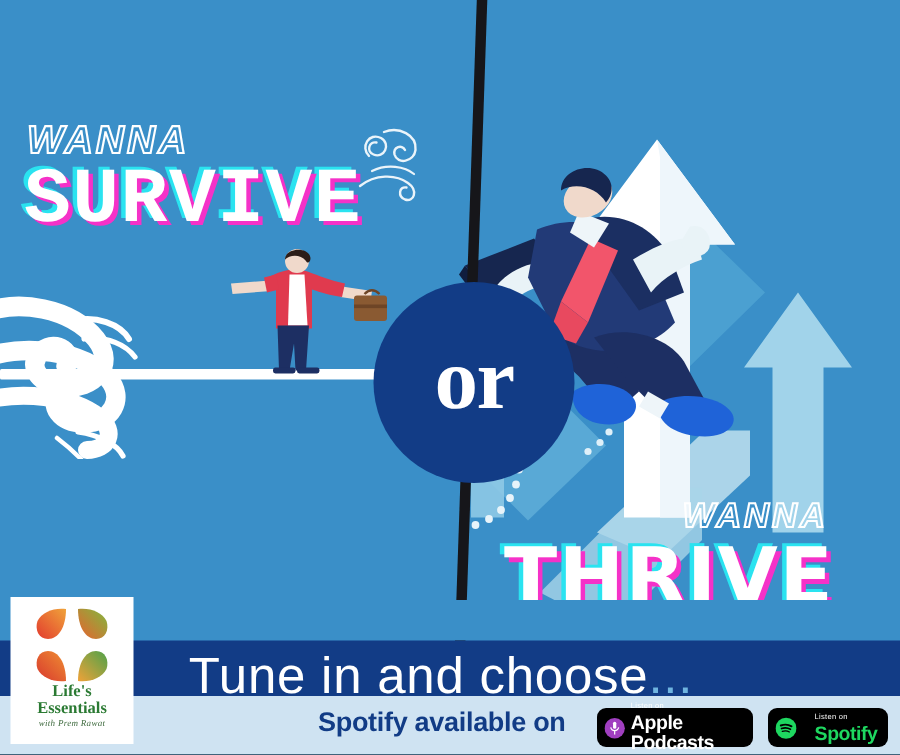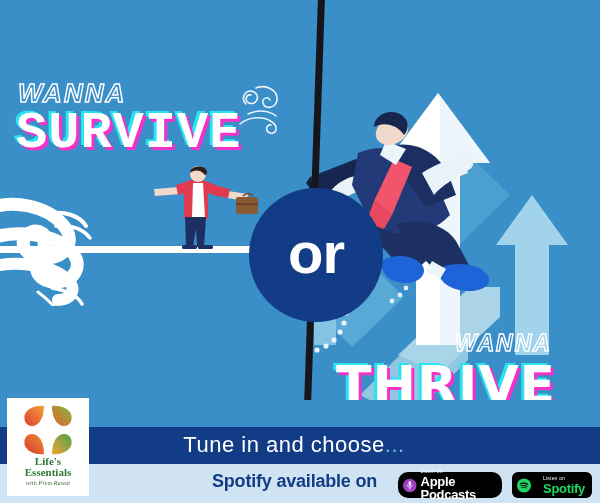"or" .or-circle span { font-family: Liberation Sans, sans-serif -> Liberation Serif, serif }
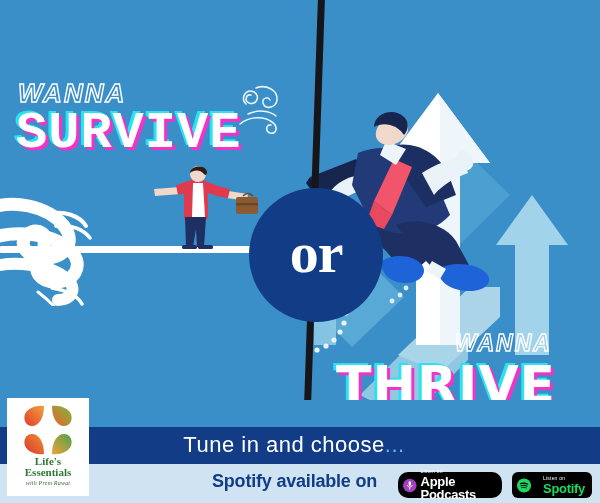"Tune in and choose..." .tune { font-size: 22px -> 34px }
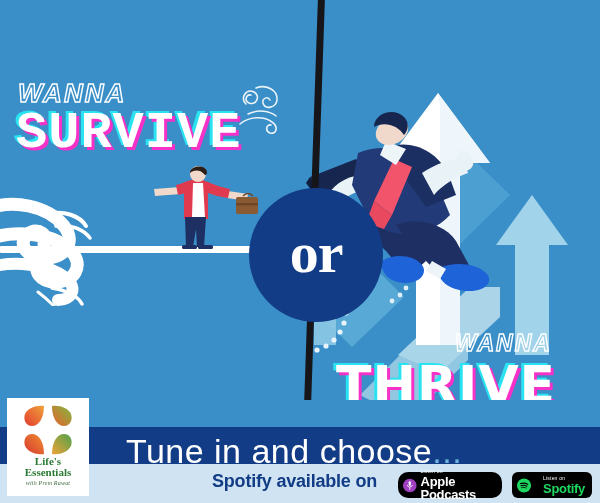"Apple Podcasts" .badge-apple { border-radius: 10px -> none }
